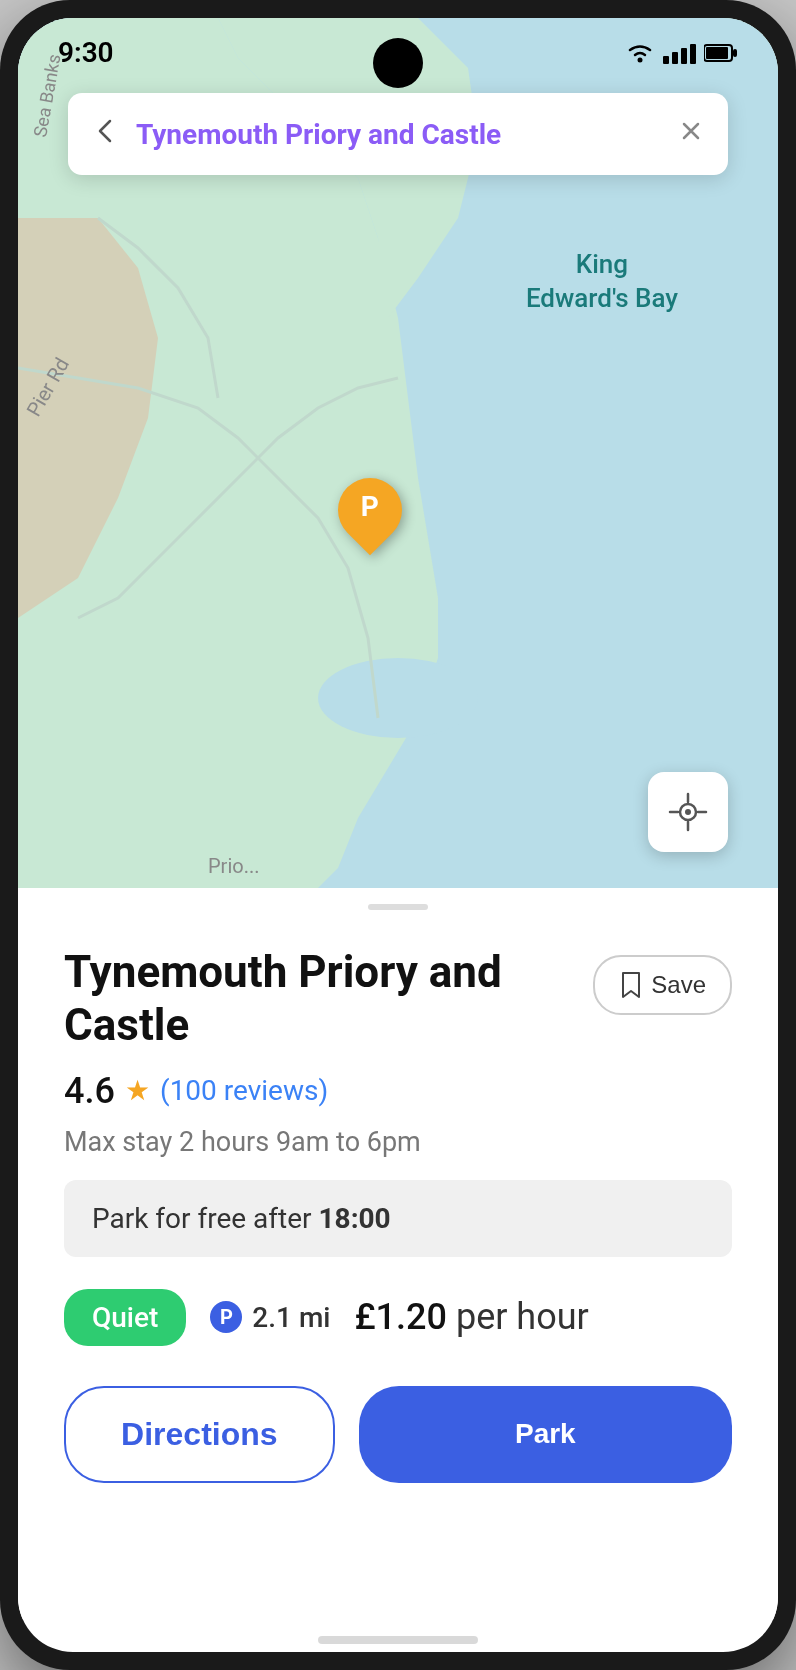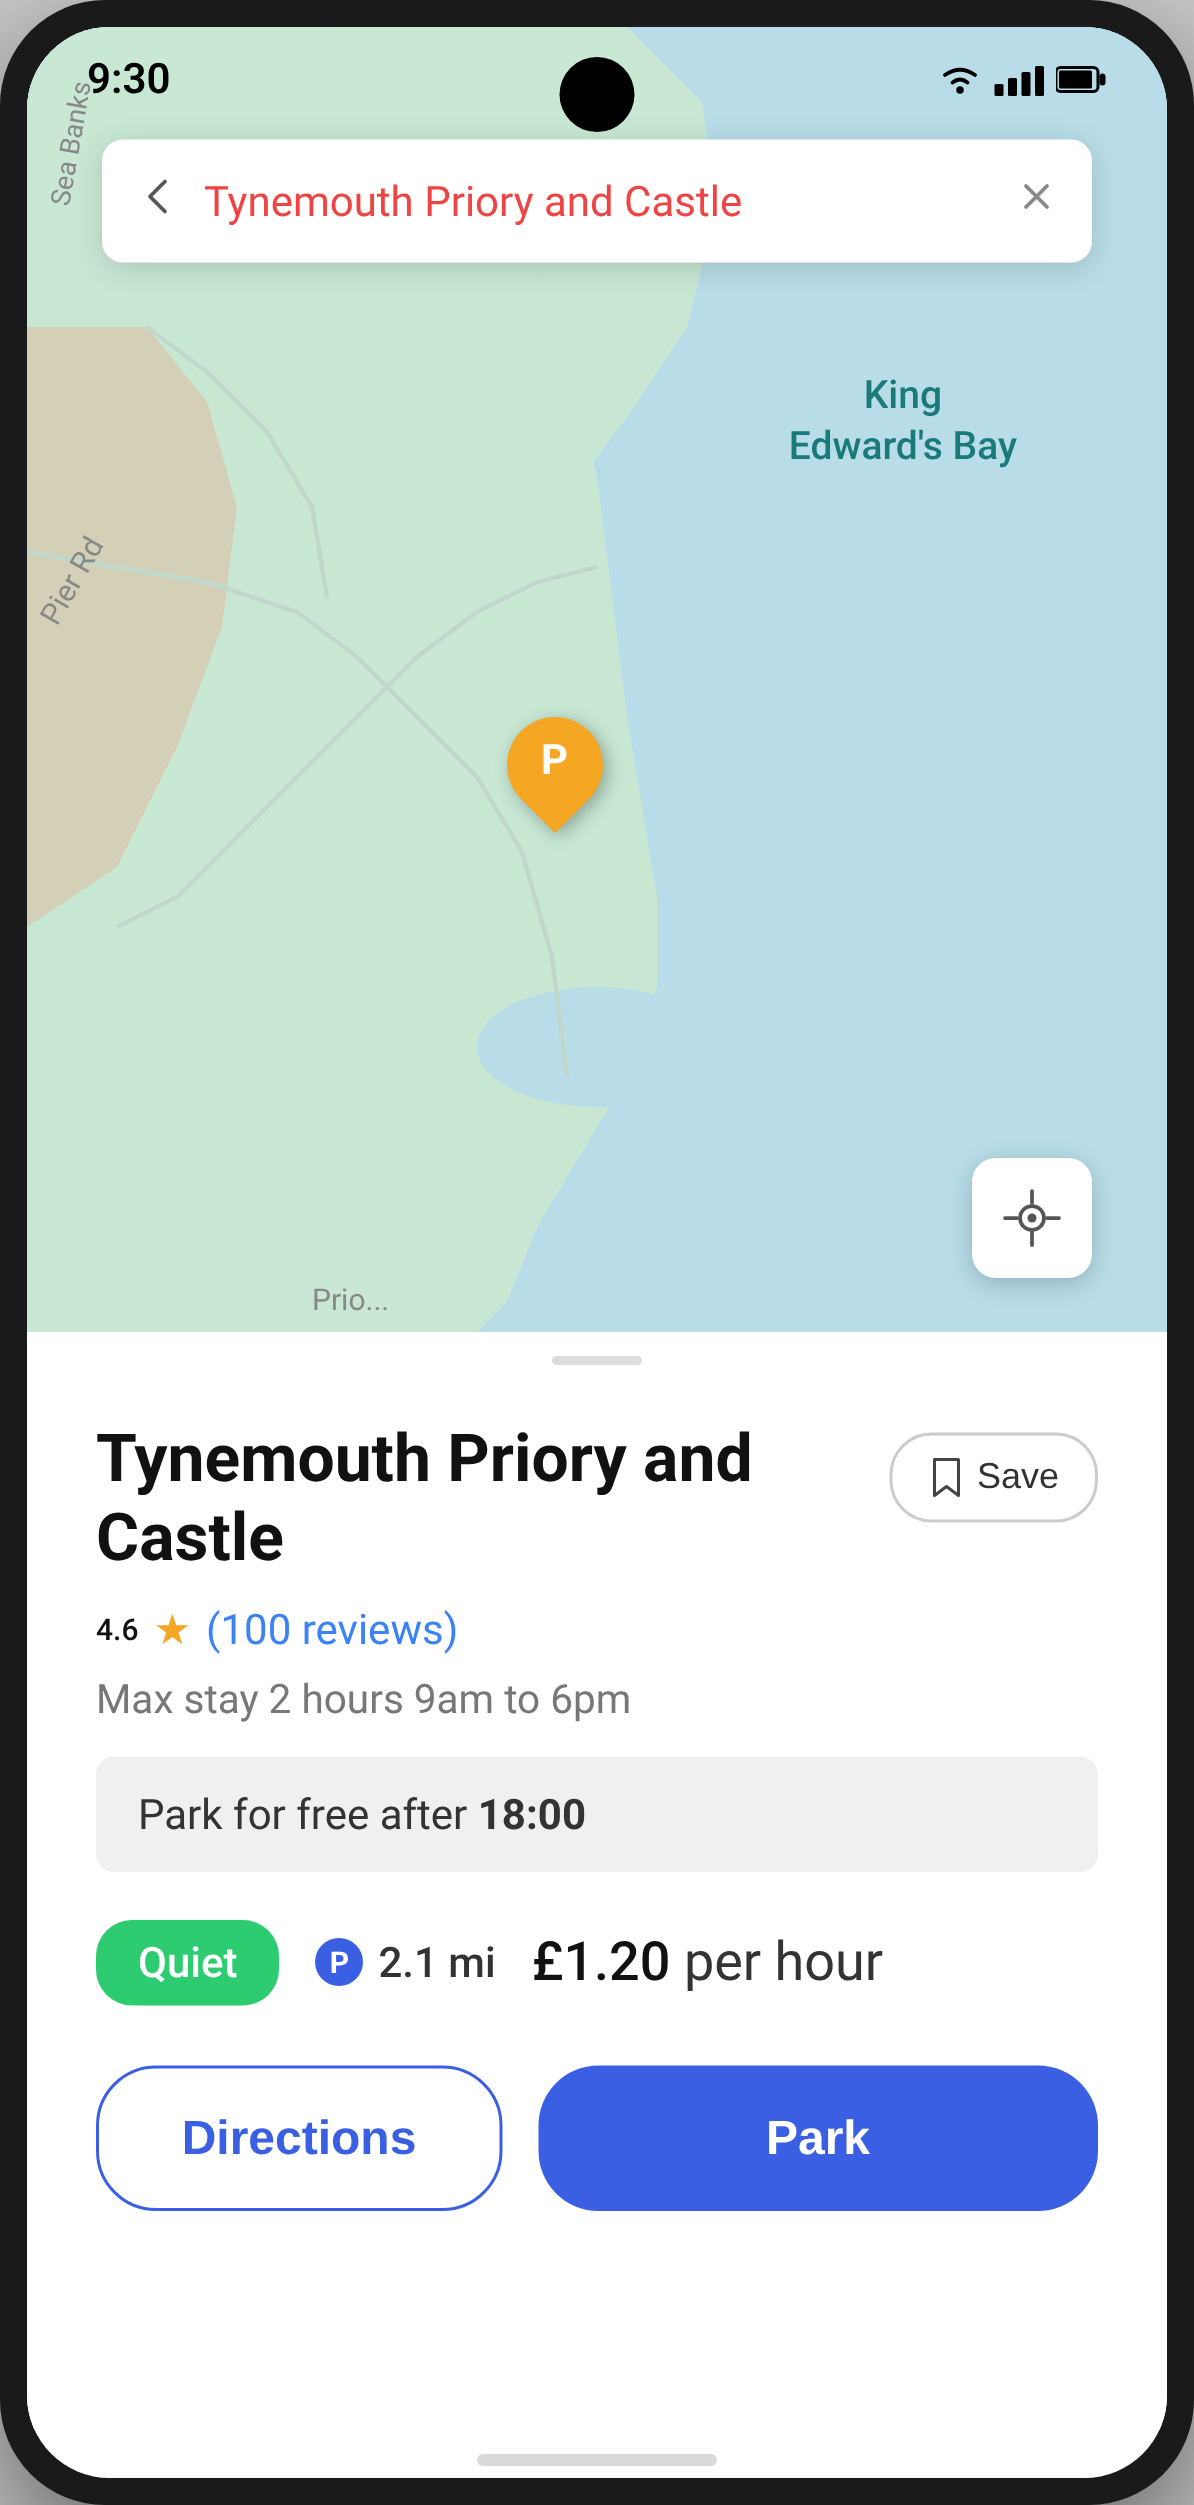"Tynemouth Priory and Castle" .search-bar-text { color: #ef4444 -> #8b5cf6; font-weight: 400 -> 700 }
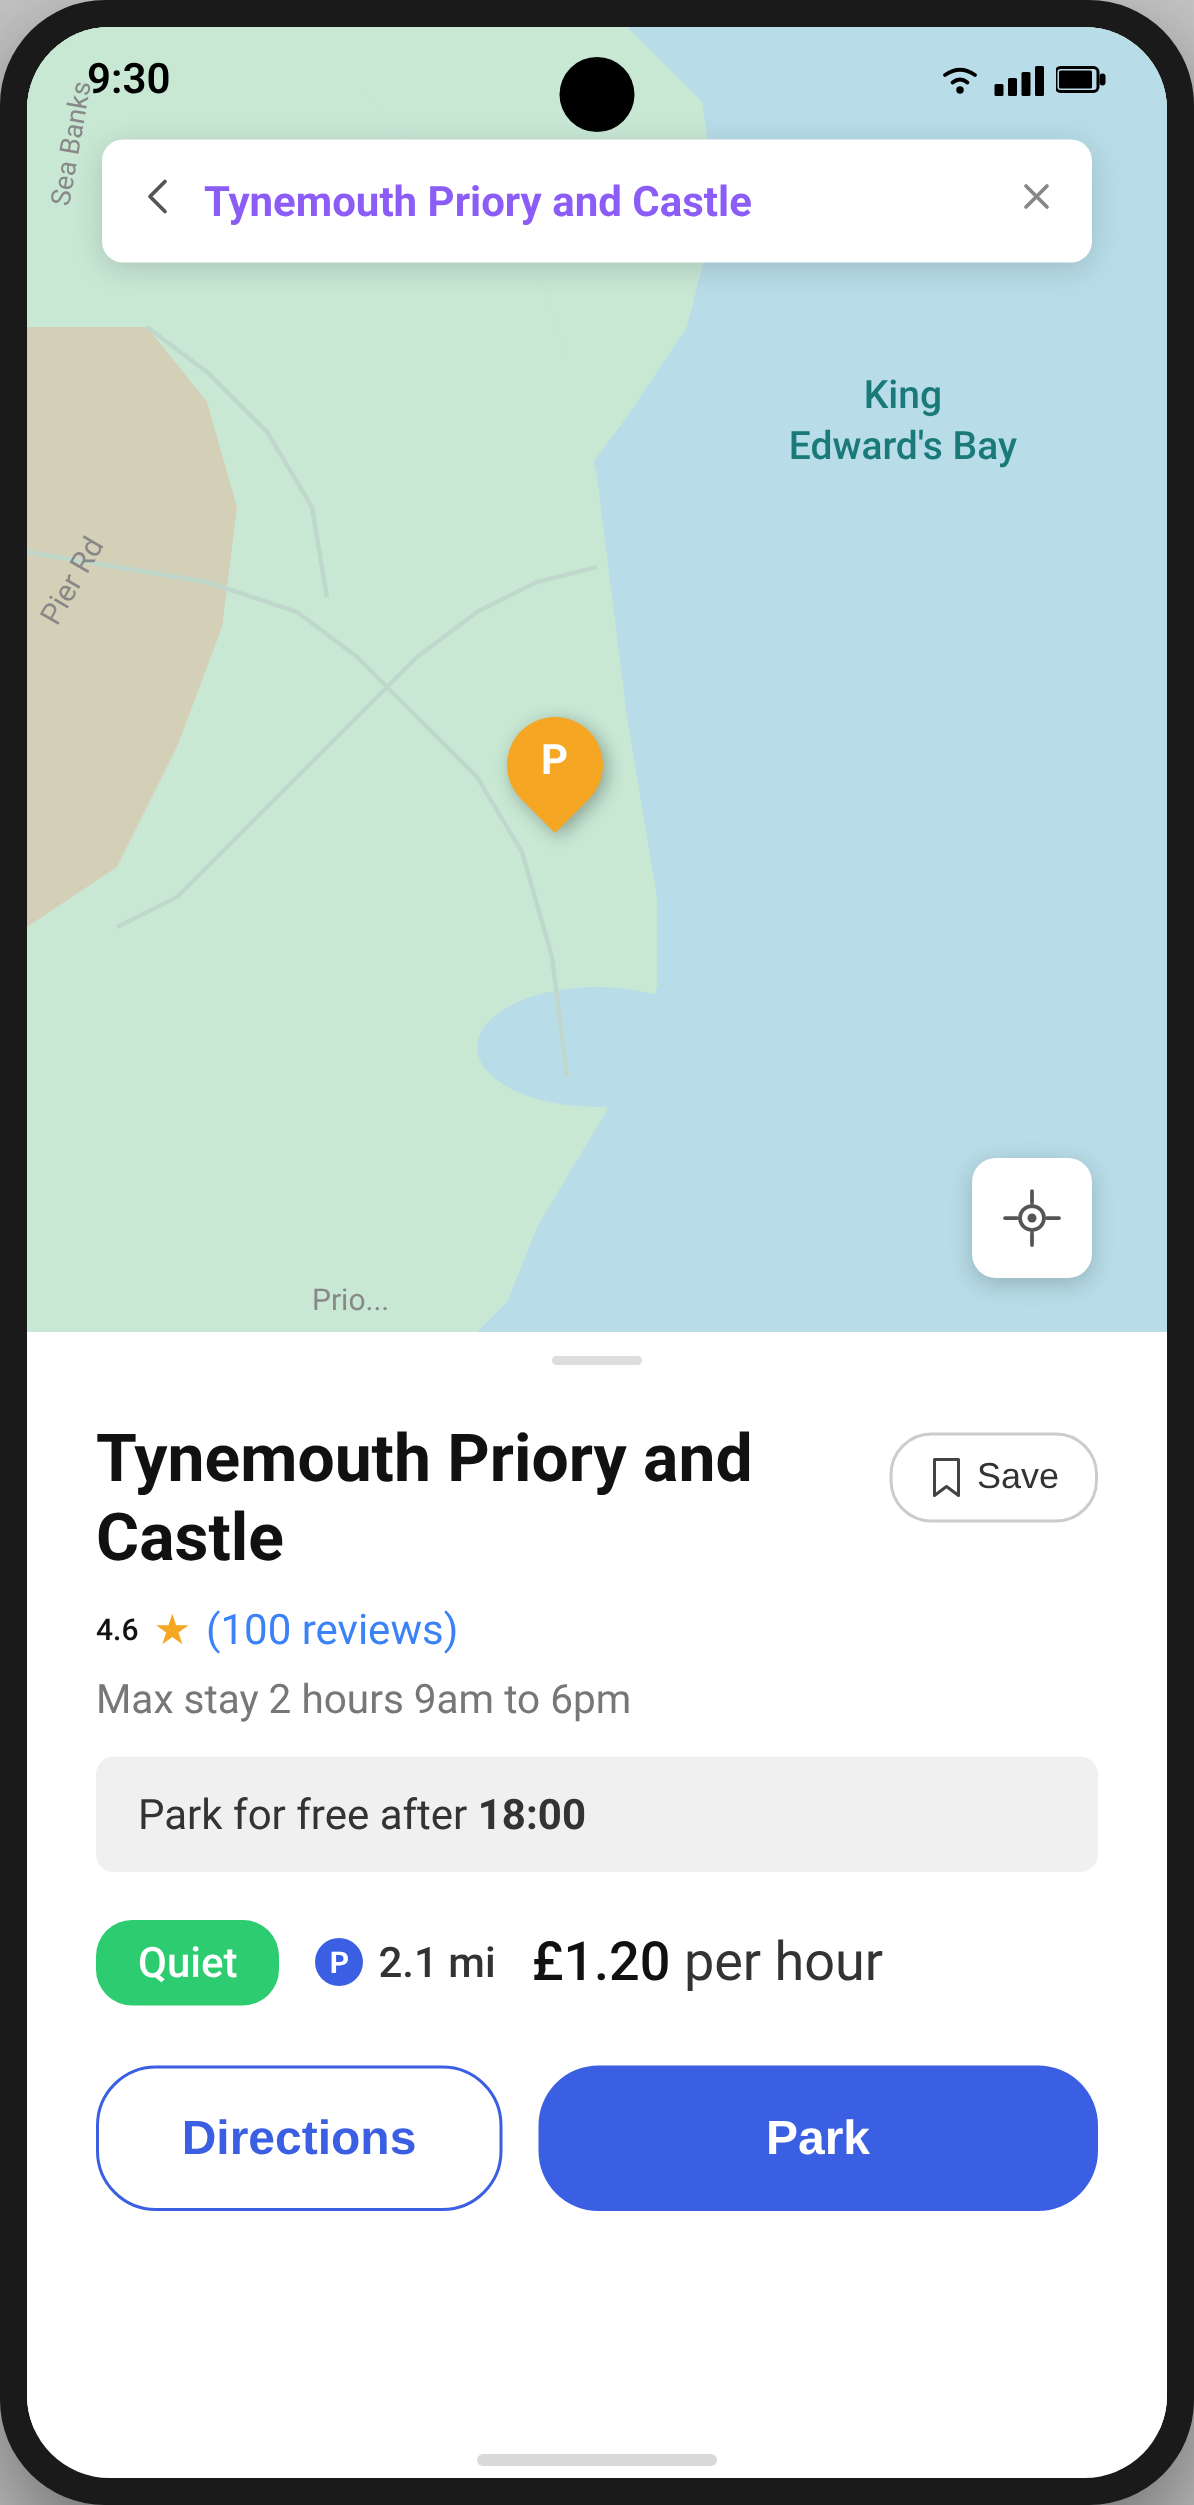"4.6" .rating-value { font-size: 20px -> 36px }
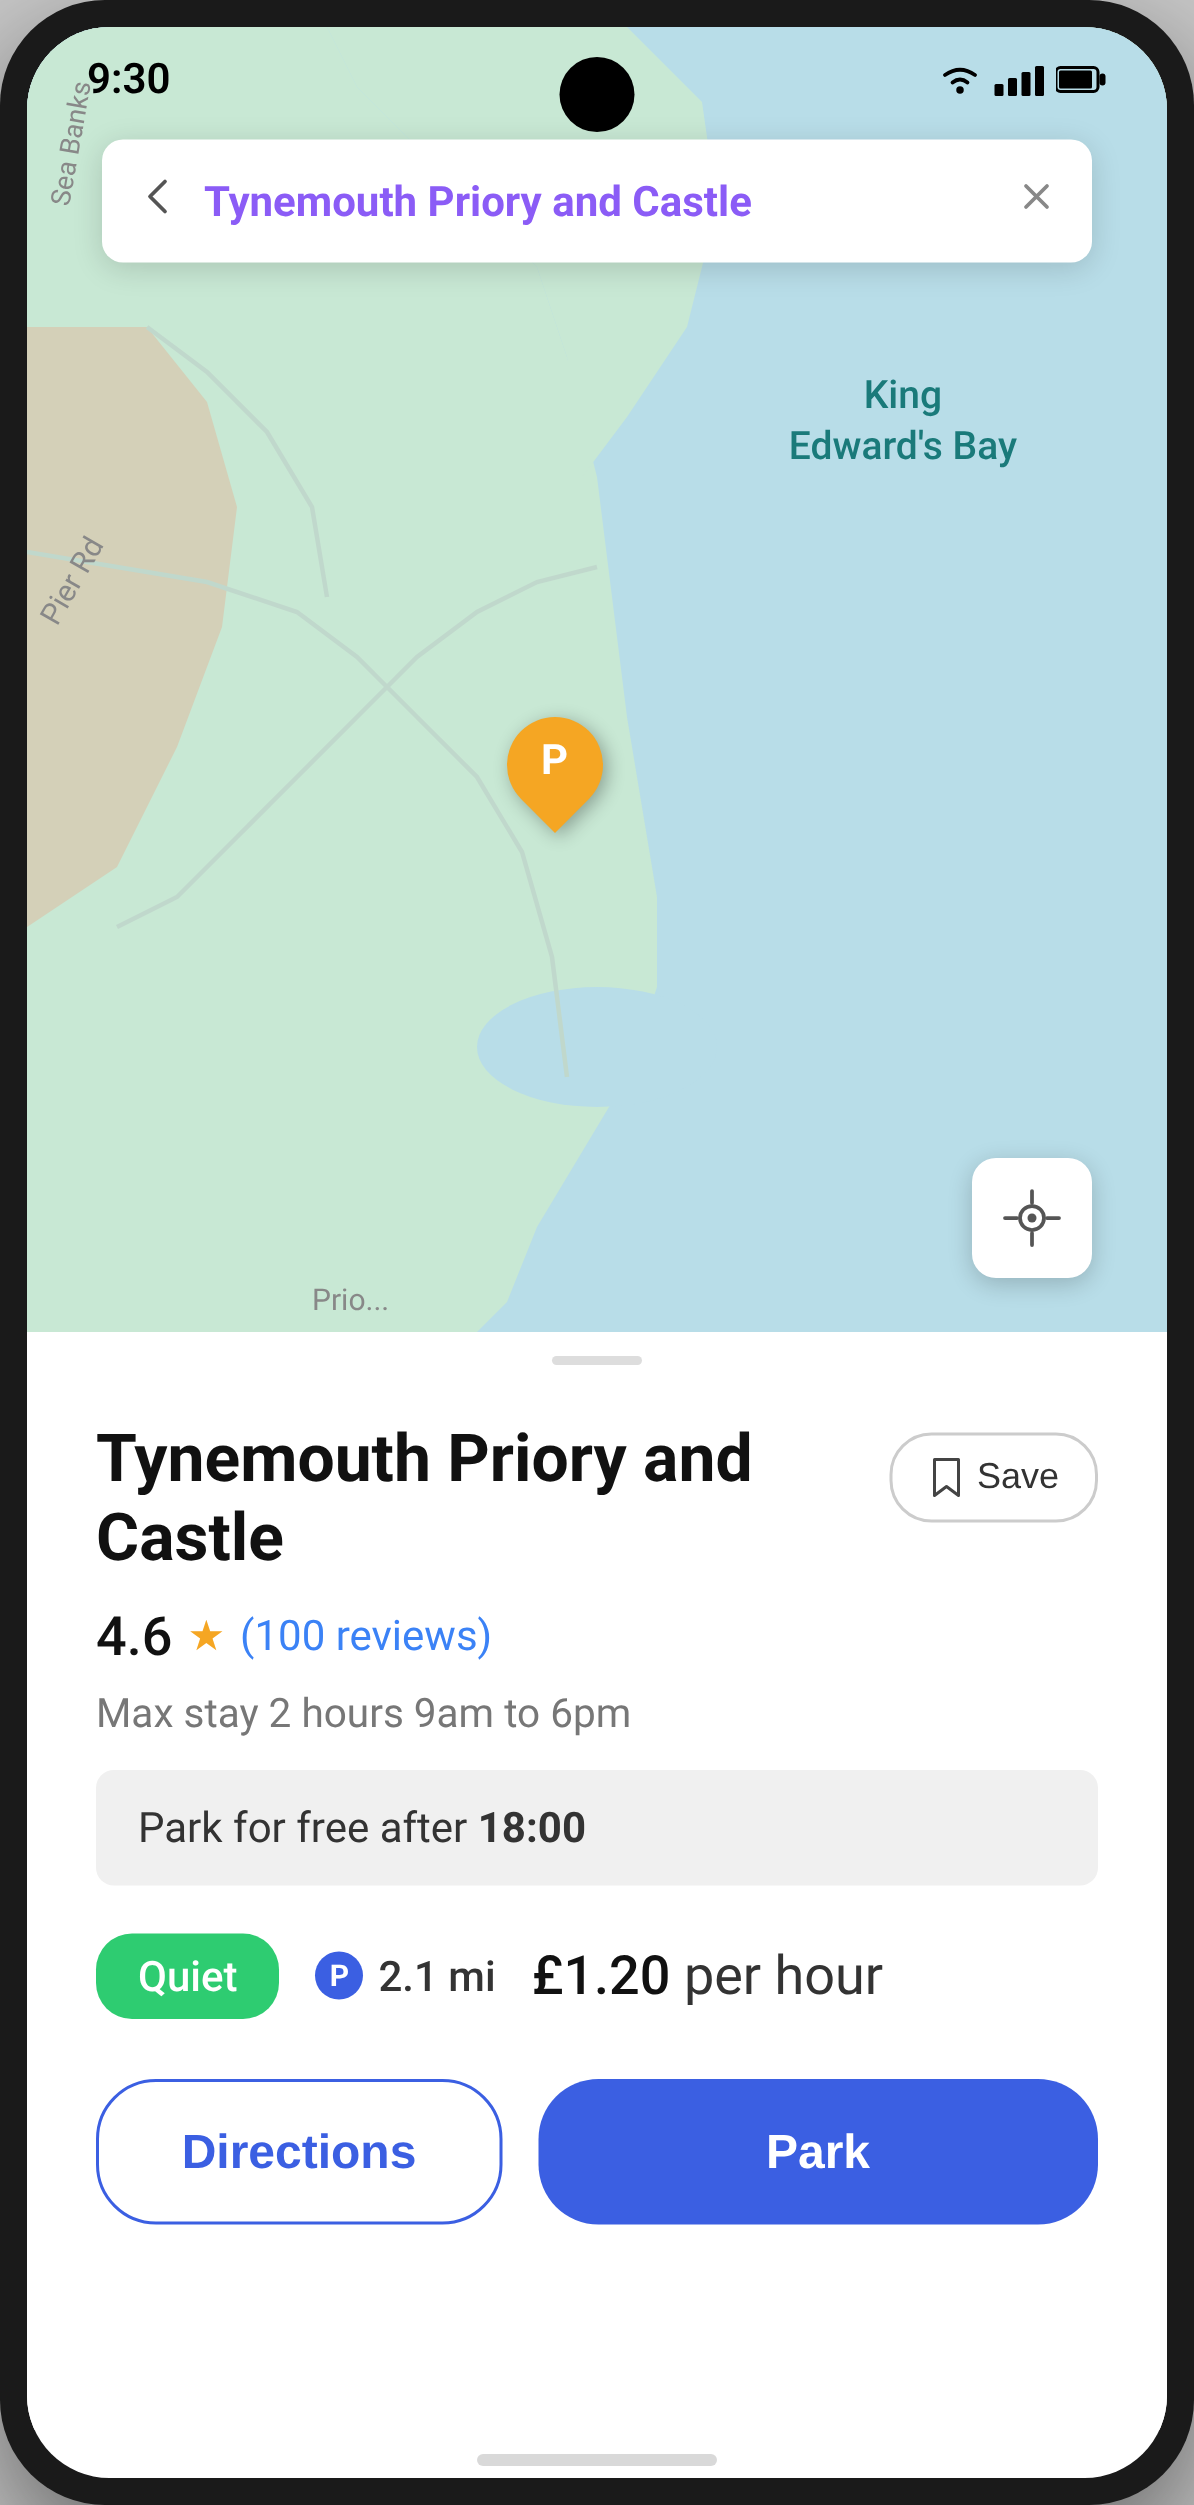"Park" .btn-park { font-size: 32px -> 28px }
